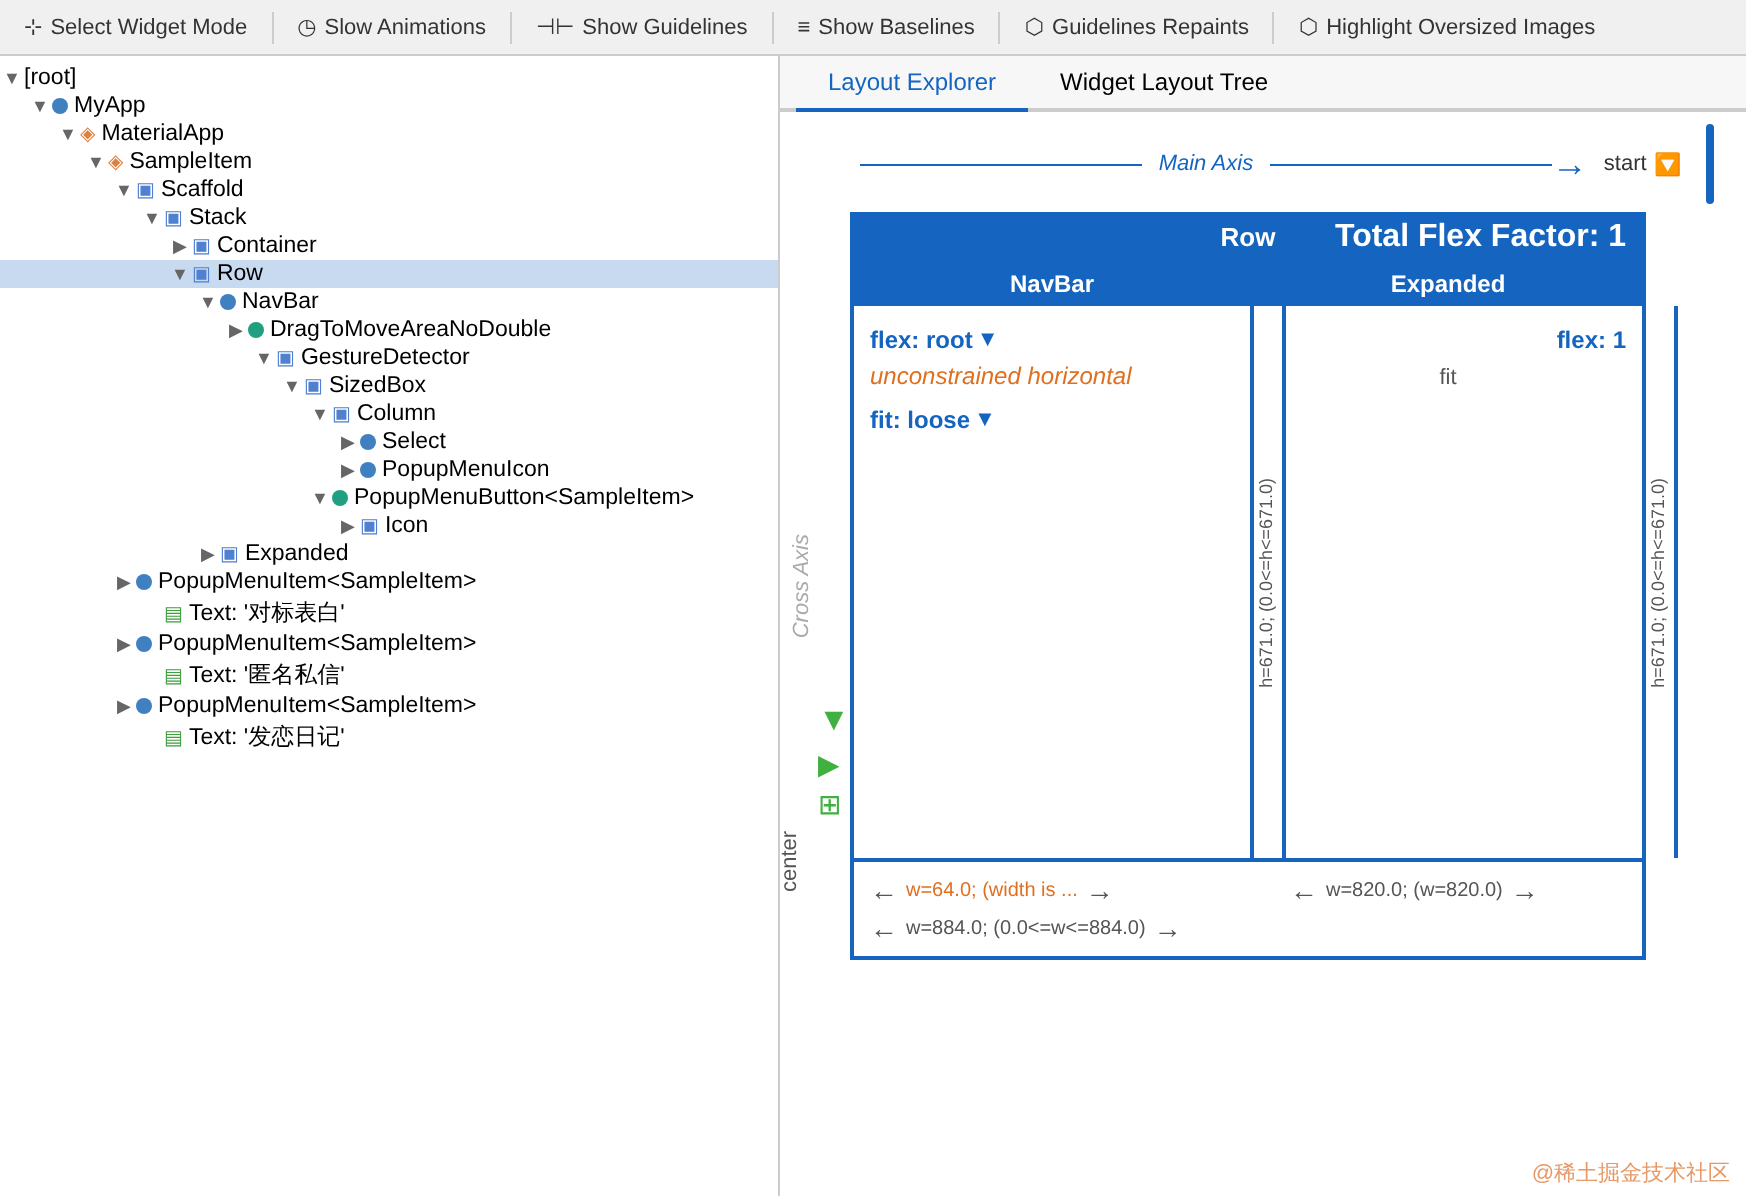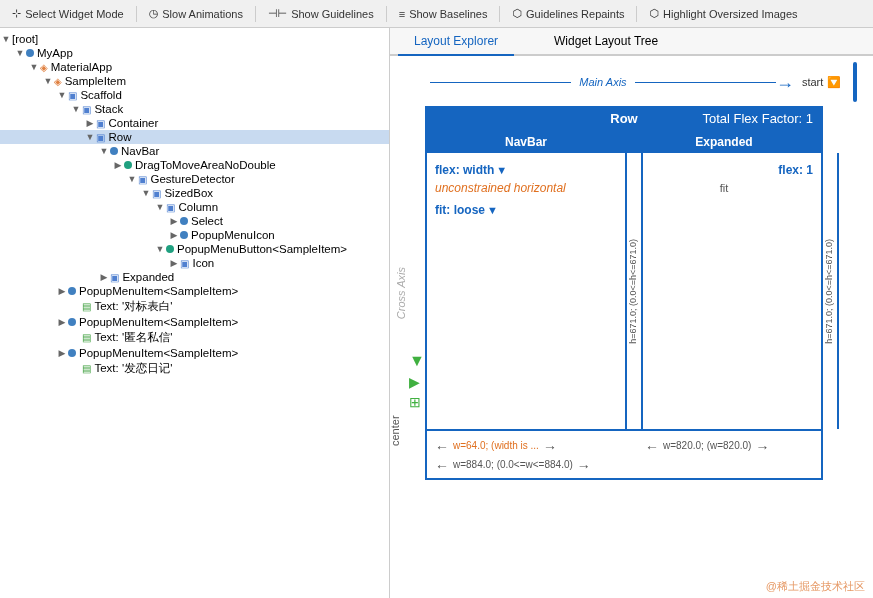"Layout Explorer" #tabs-bar { gap: 24px -> none }
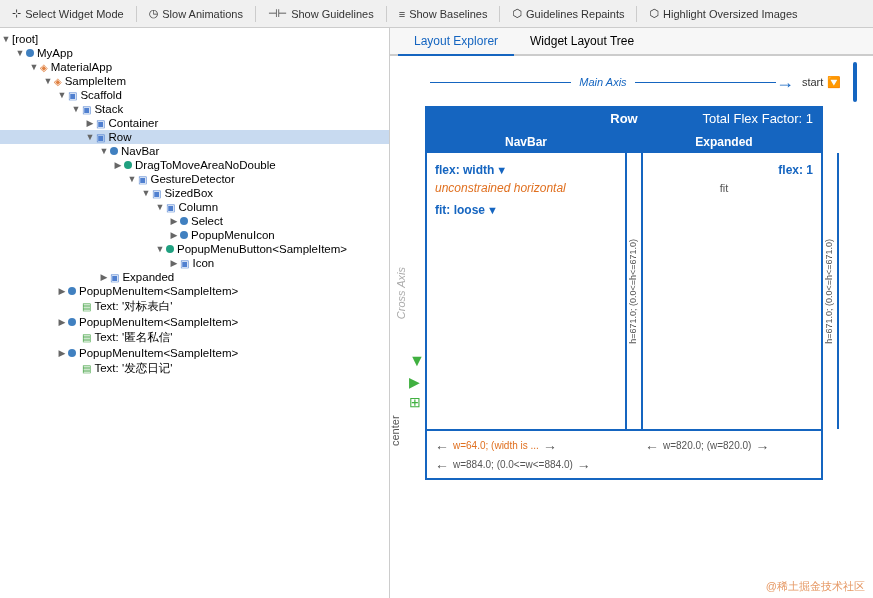"Total Flex Factor: 1" span { font-size: 13px -> 16px; font-weight: normal -> bold }
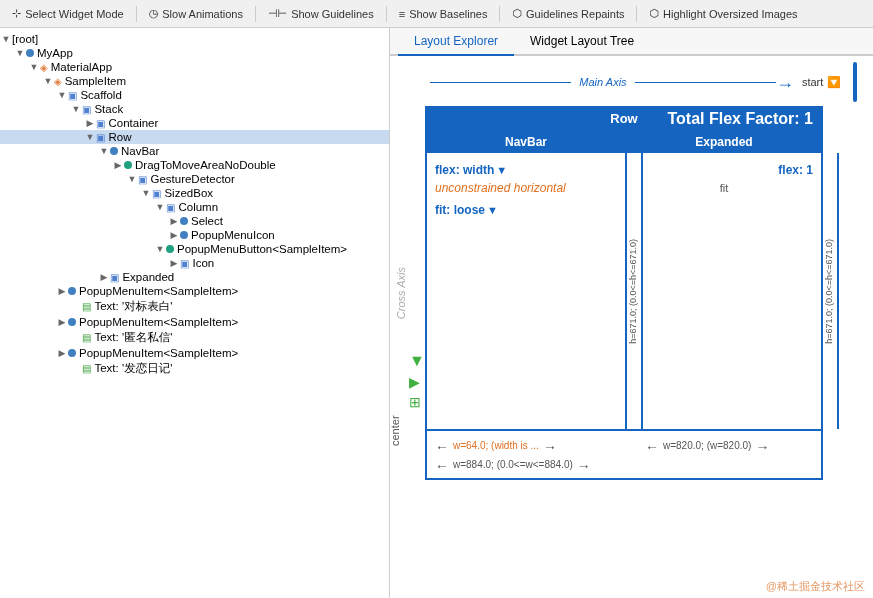"flex: width" span { text: width -> root }
